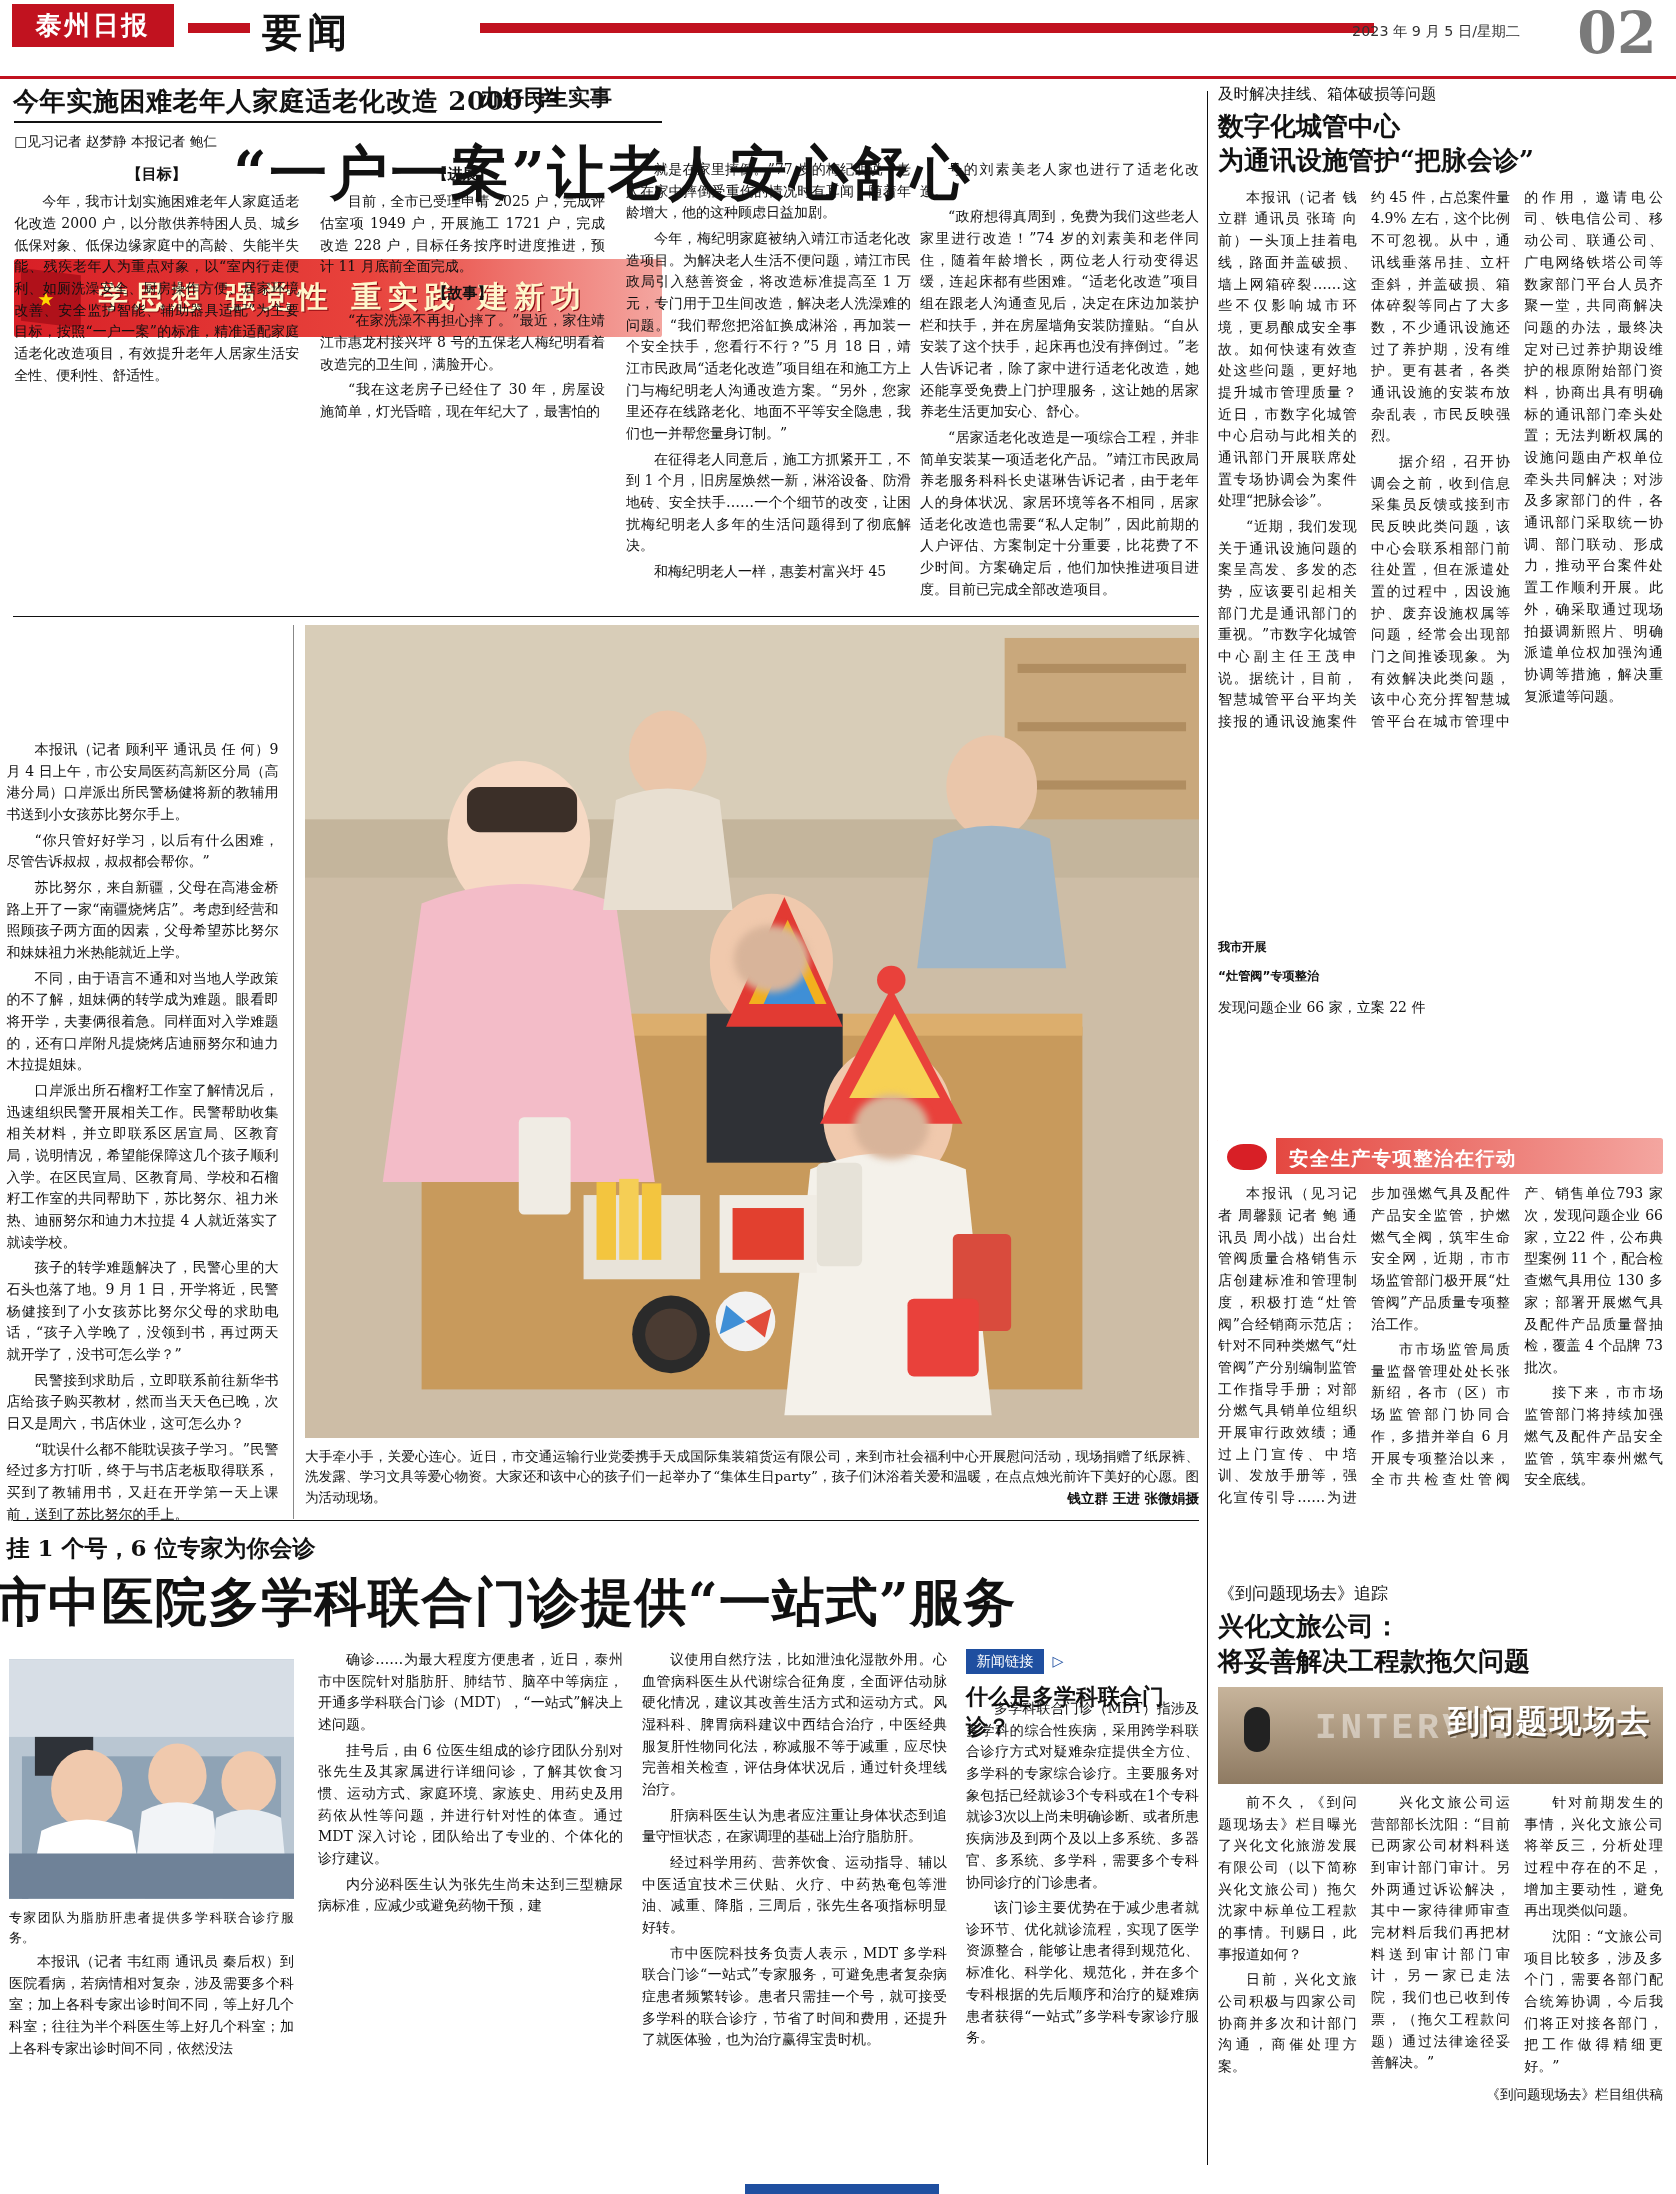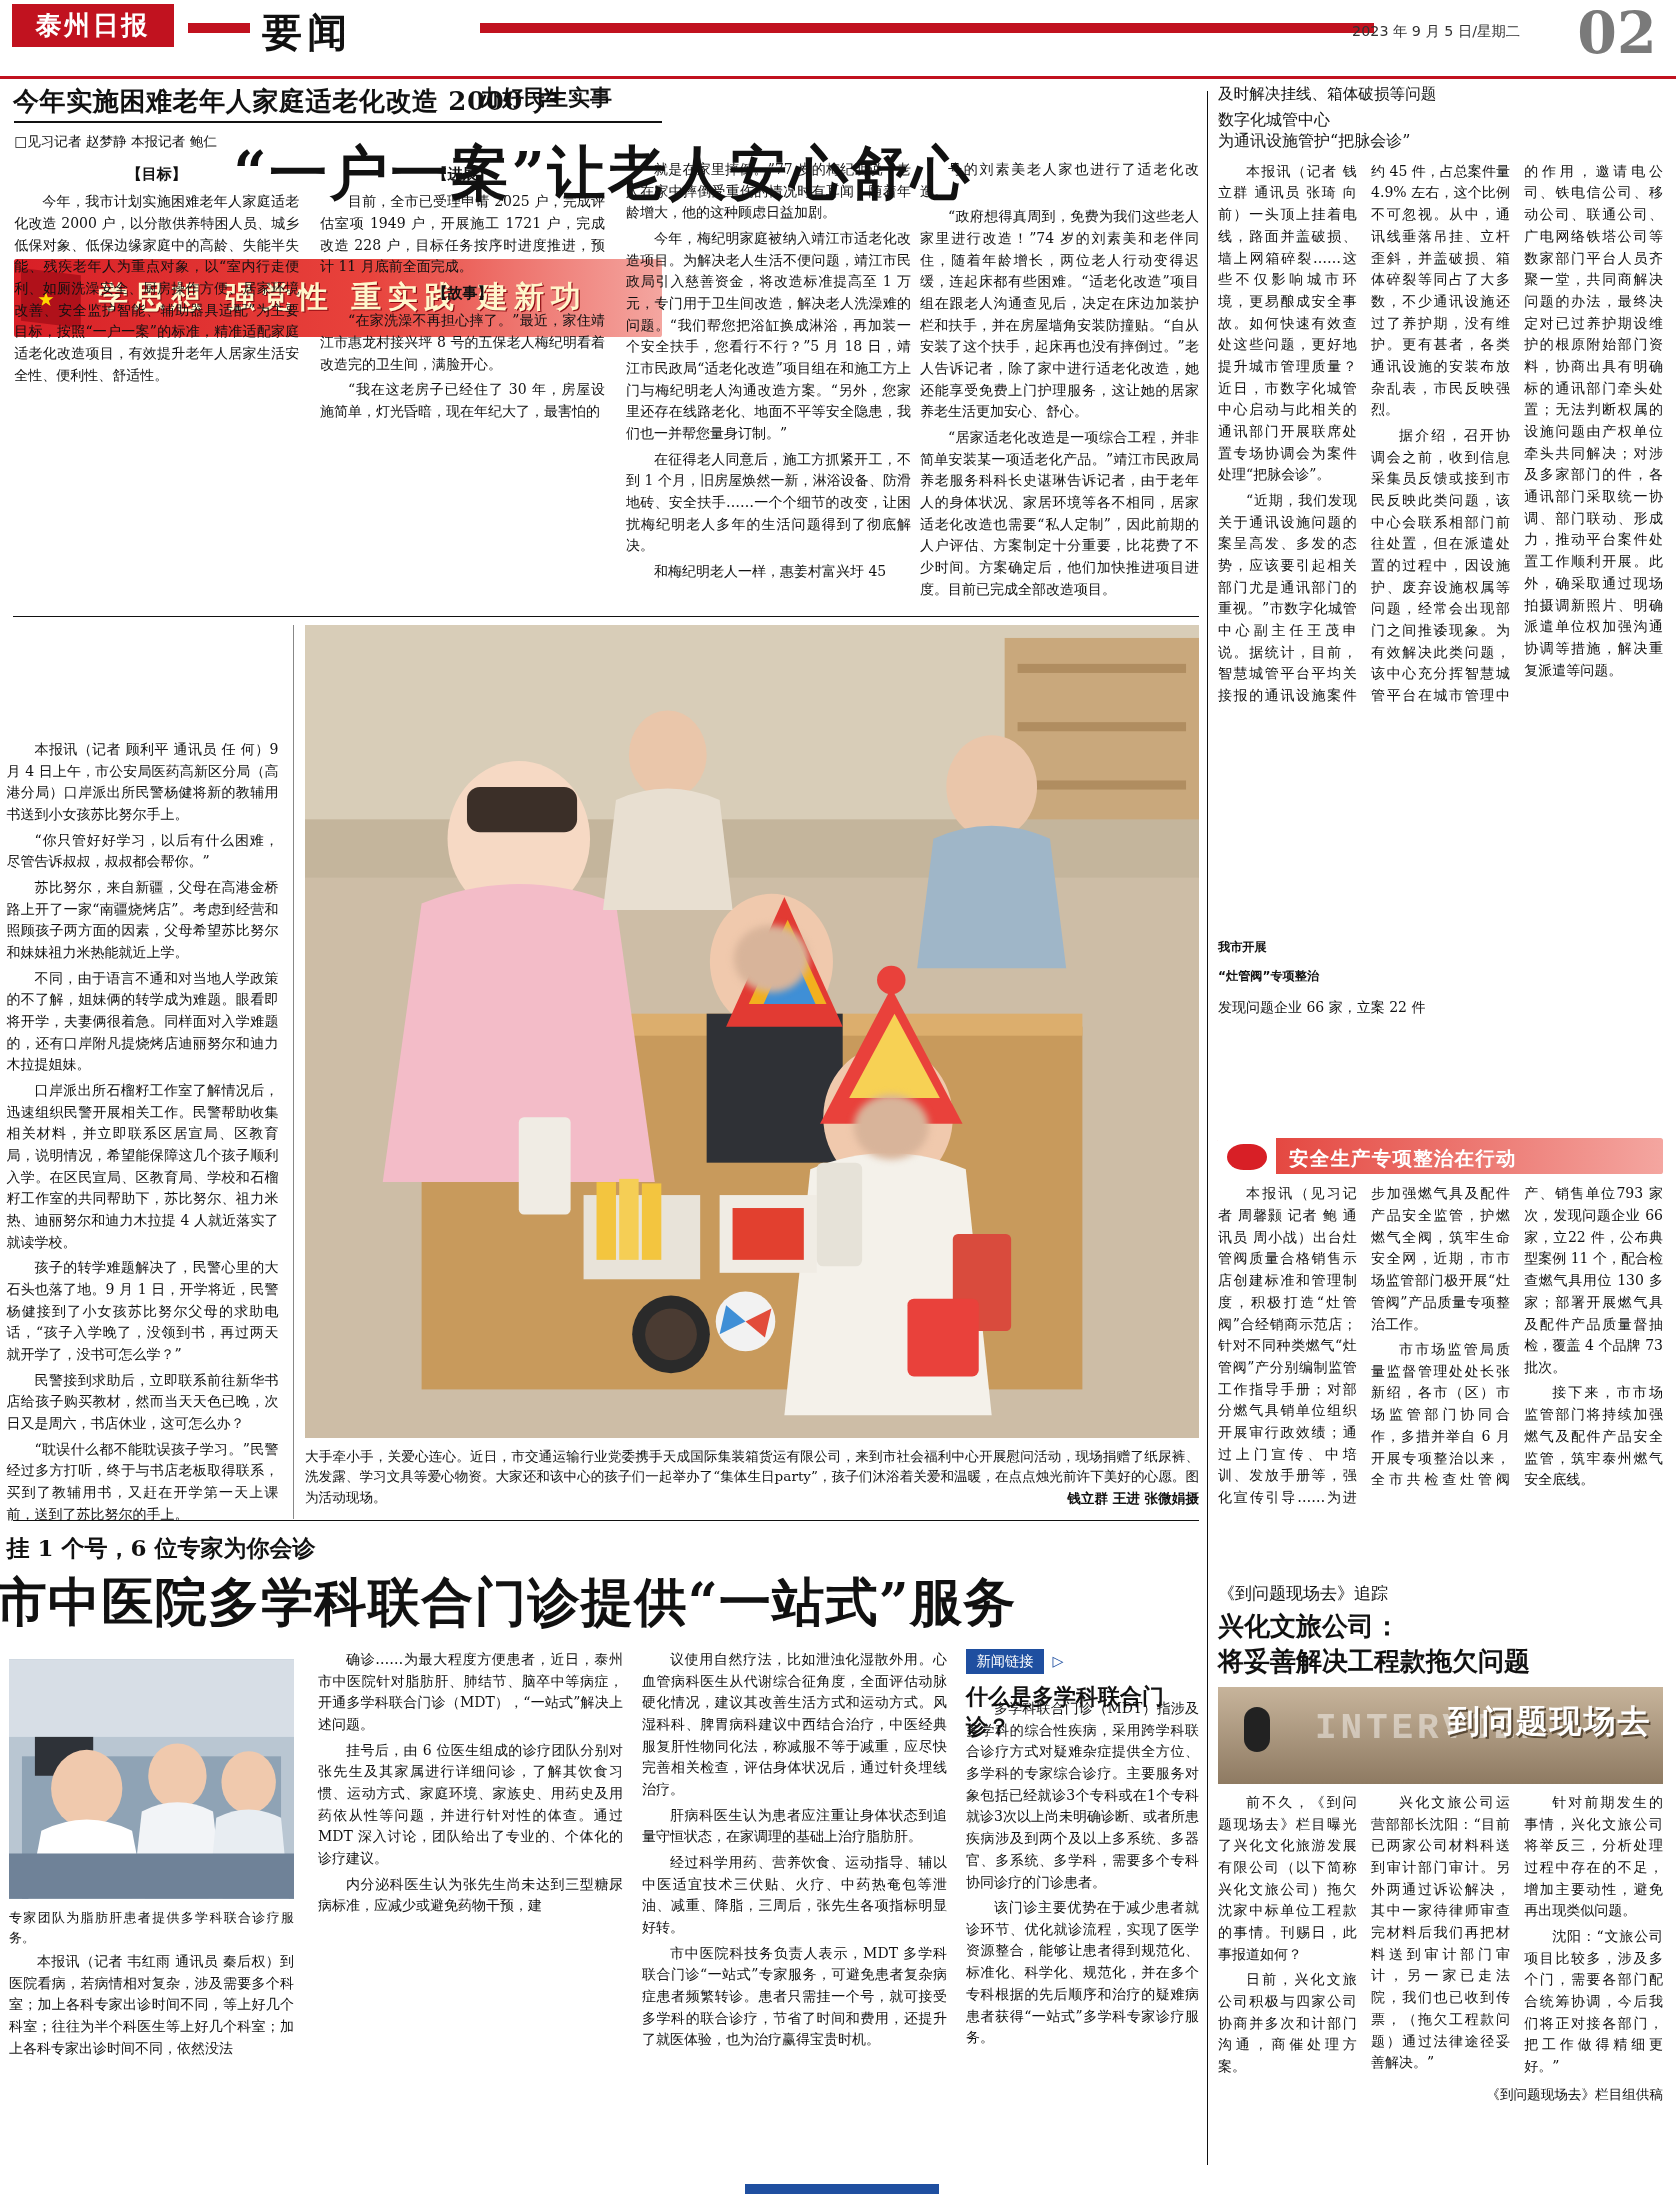"数字化城管中心" .rail h3 { font-size: 16px -> 26px; font-weight: normal -> bold }
